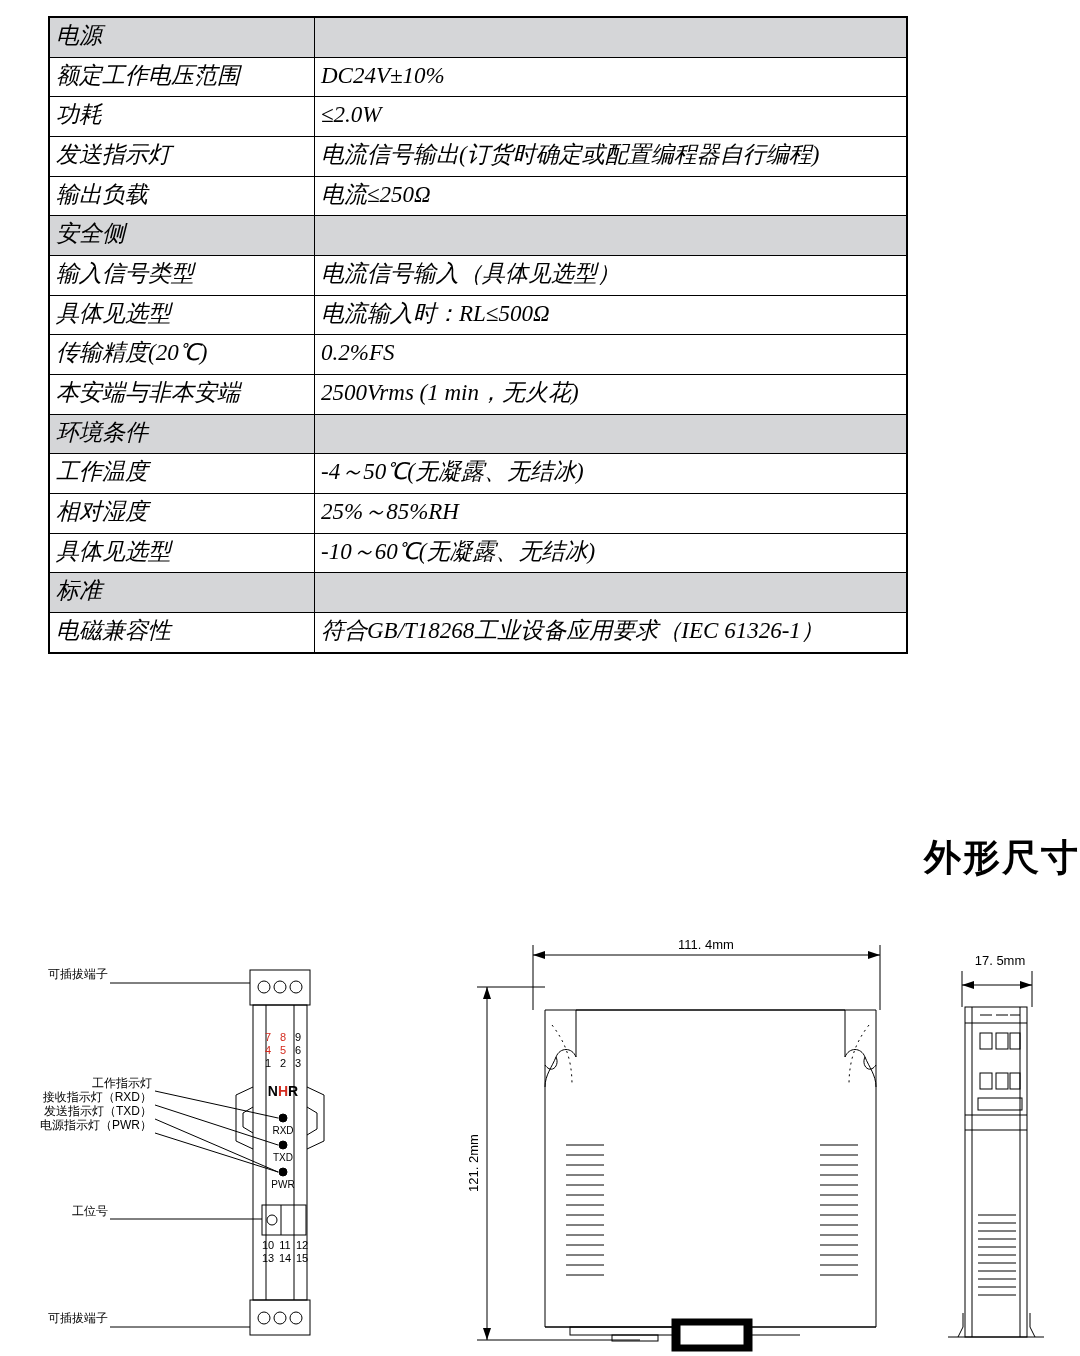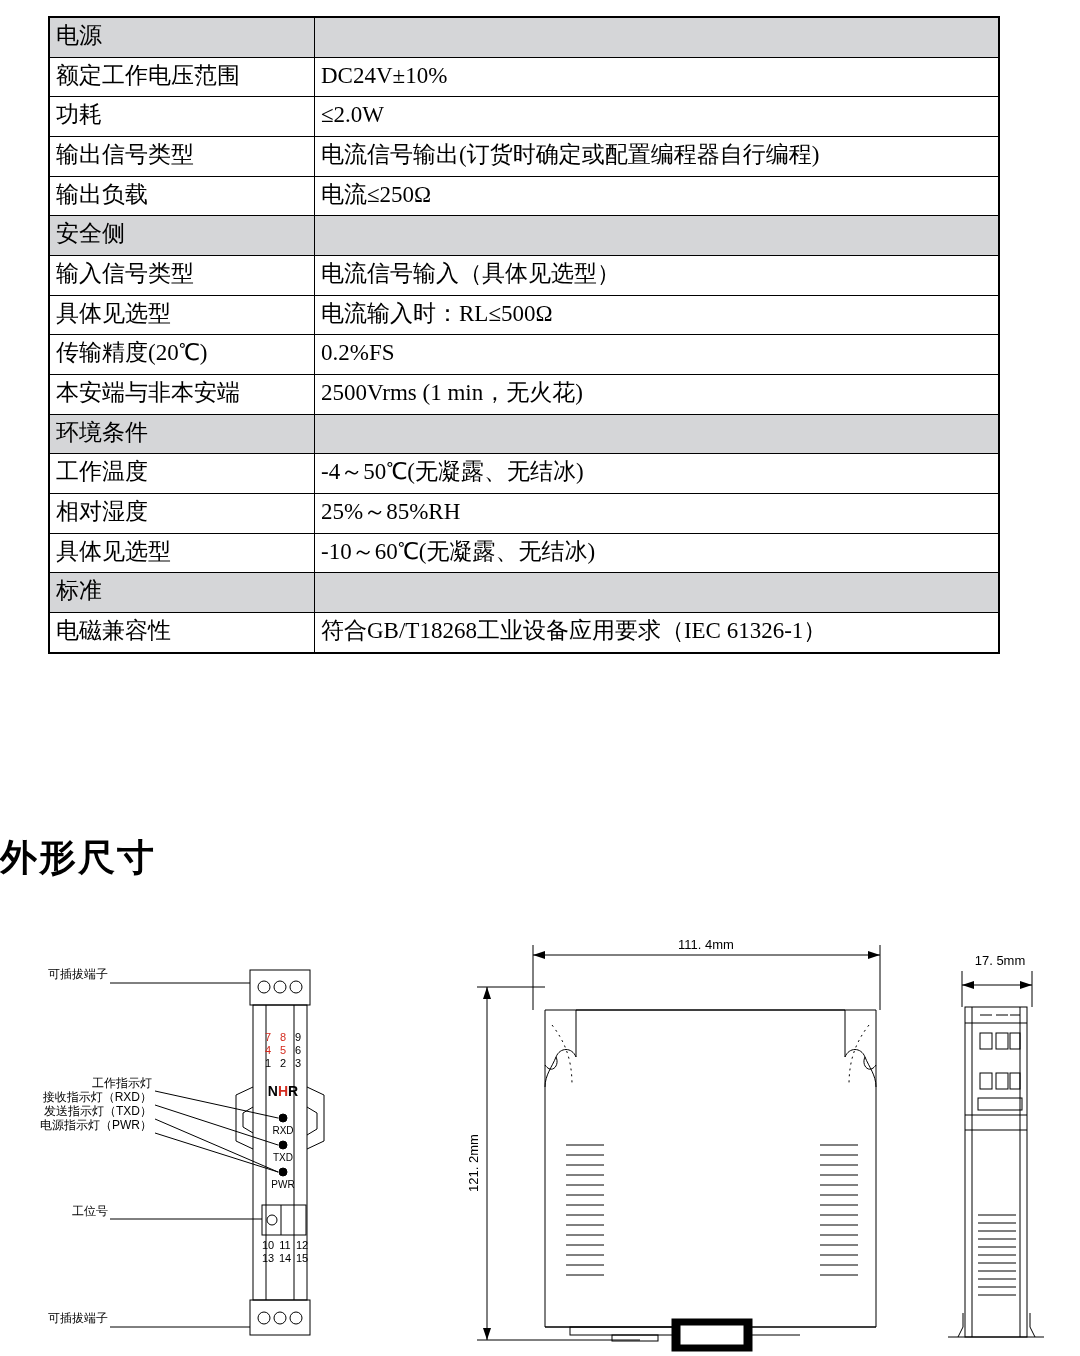"电源" .spec-table-wrap { font-style: none -> italic; width: 952px -> 860px }
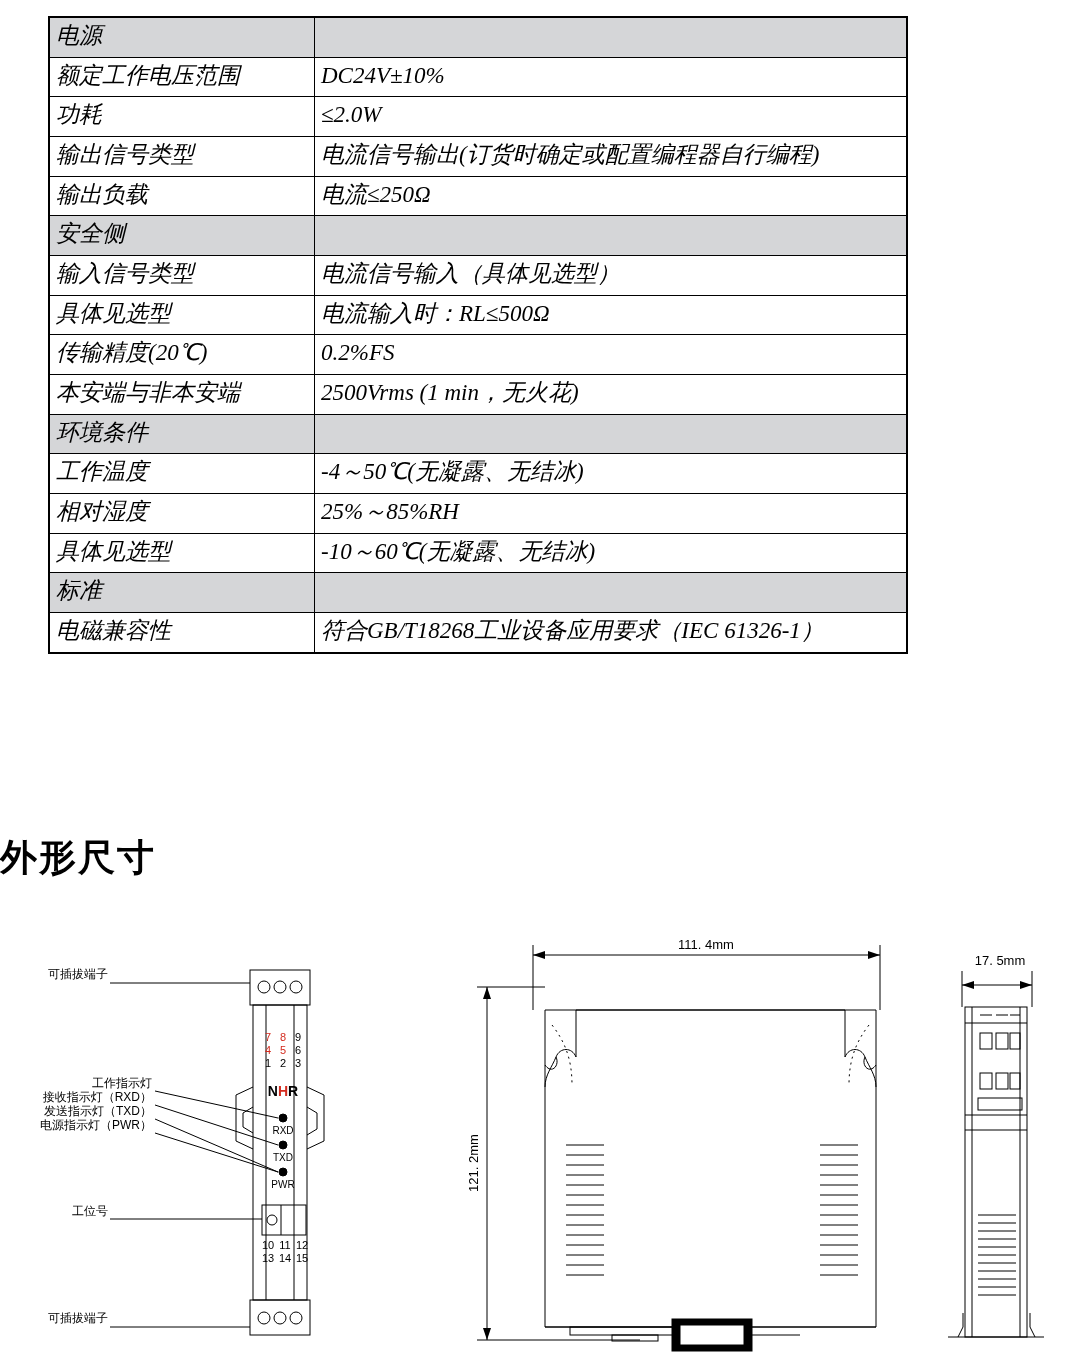"输出信号类型" td.label { text: 输出信号类型 -> 发送指示灯 }
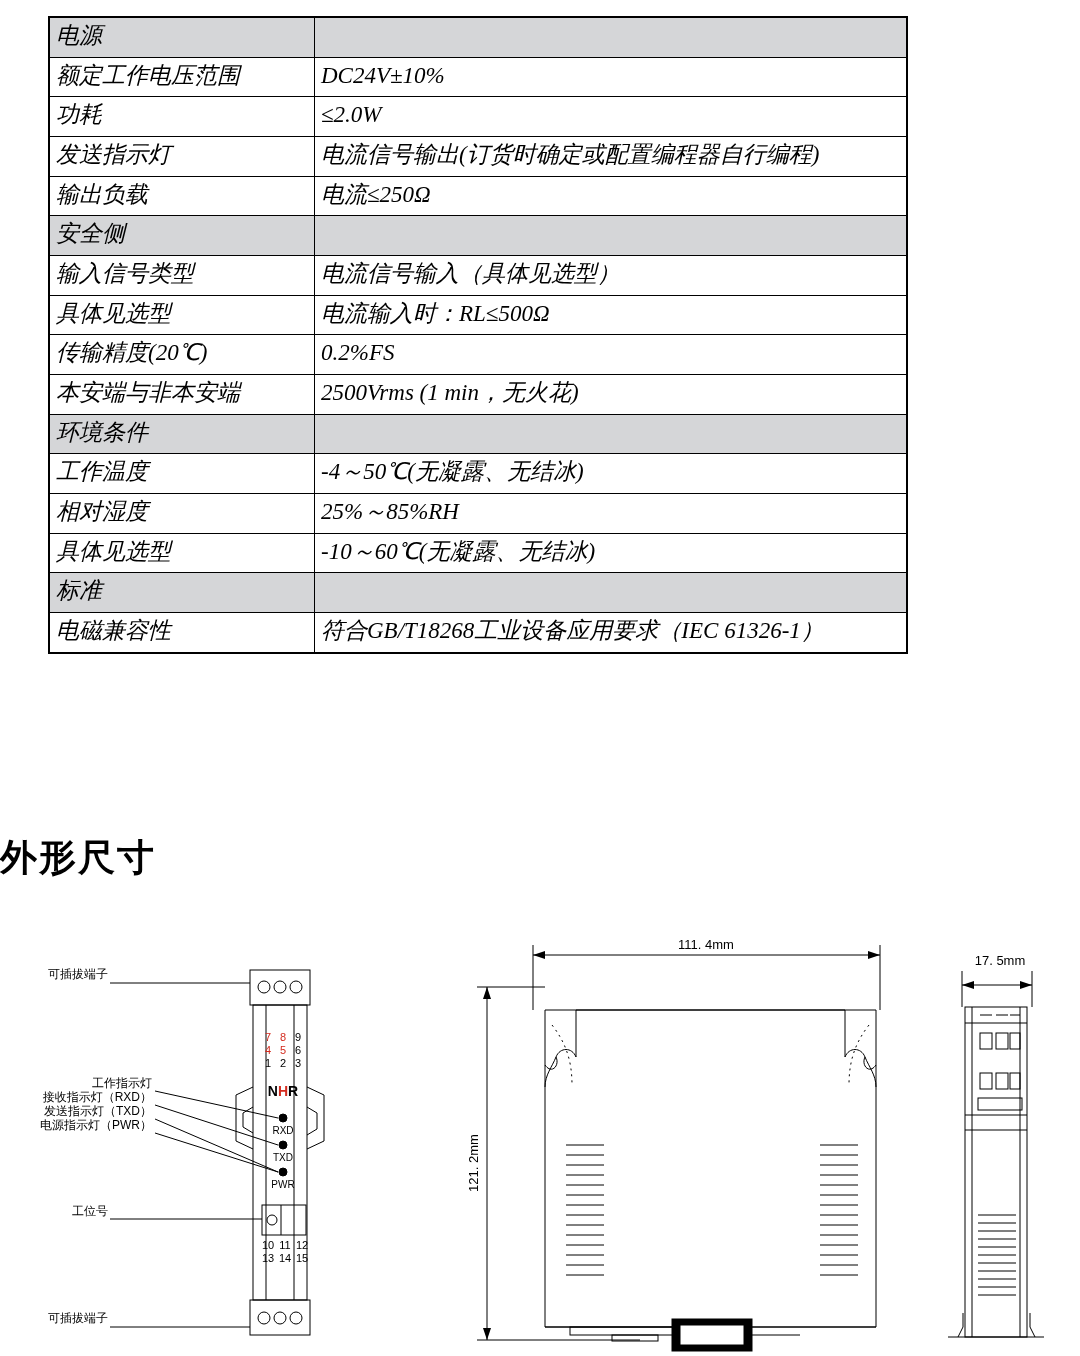"外形尺寸" .section-title { text-align: left -> right }
